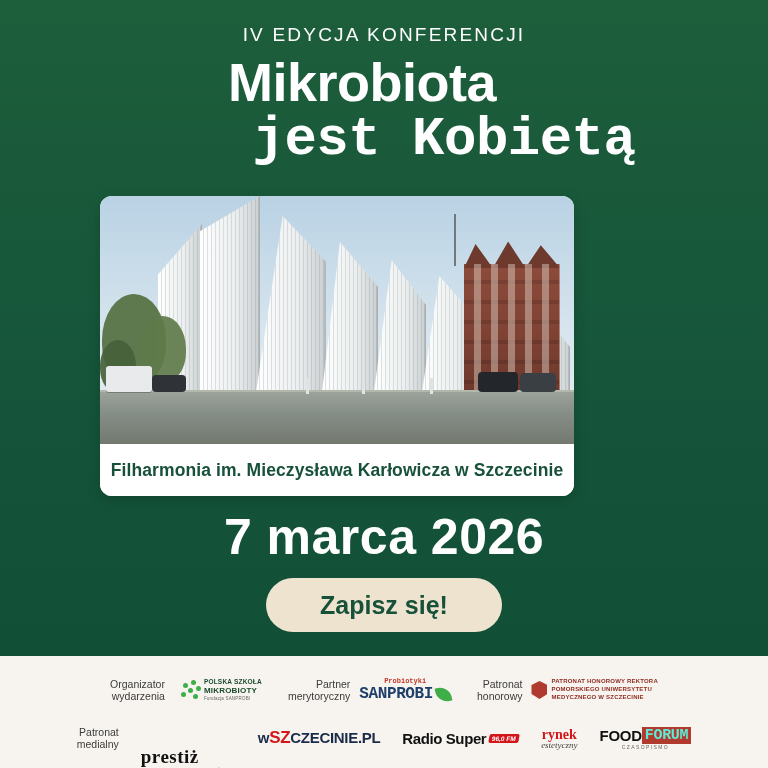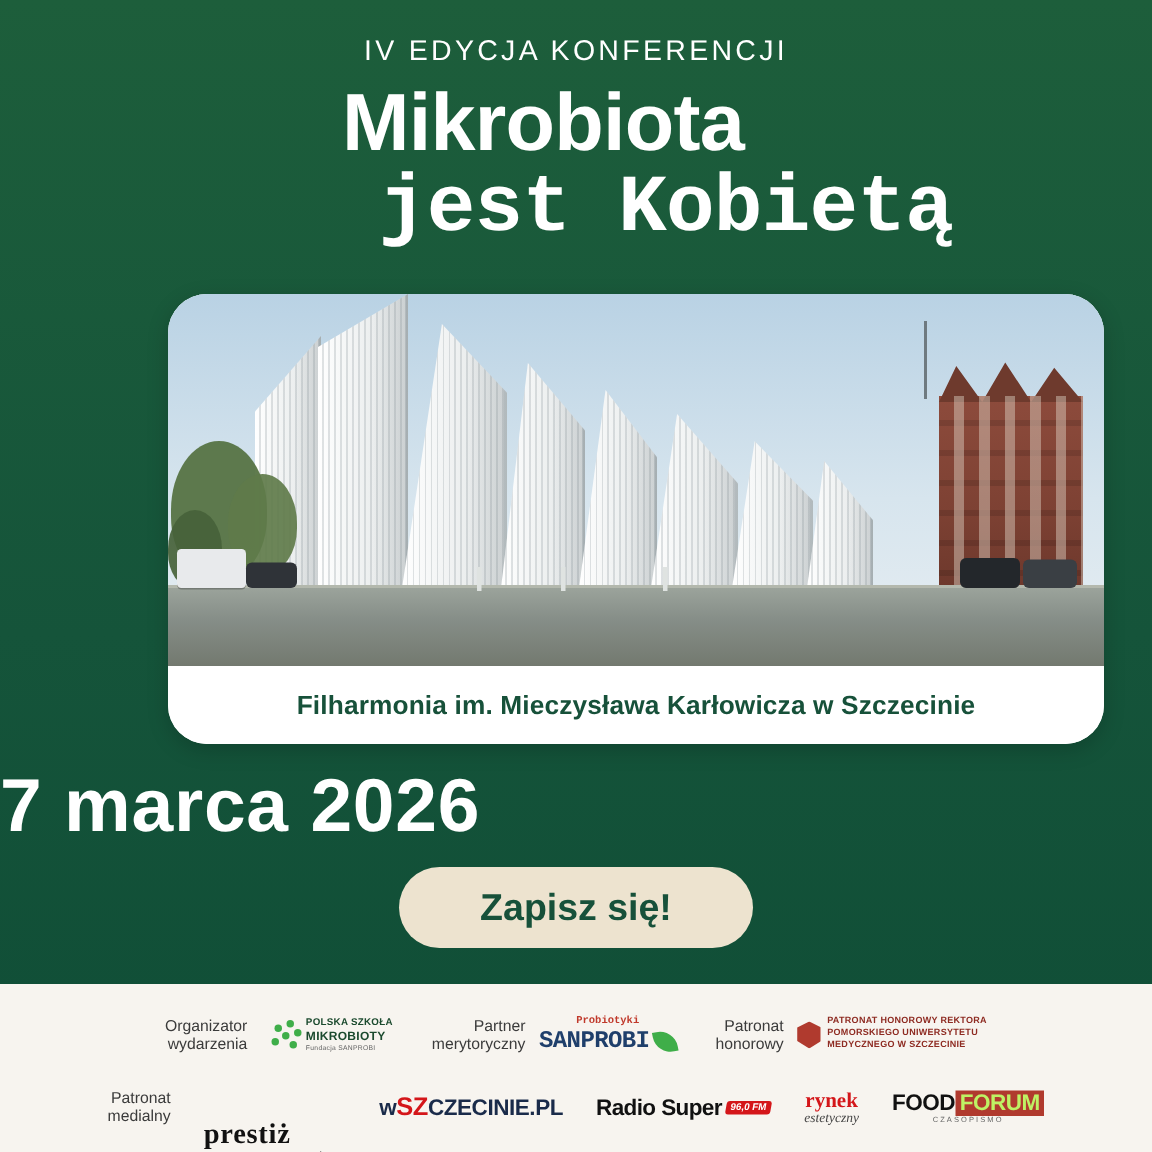"Filharmonia im. Mieczysława Karłowicza w" .card { border-radius: 26px -> 12px; left: 112px -> 100px; width: 624px -> 474px }
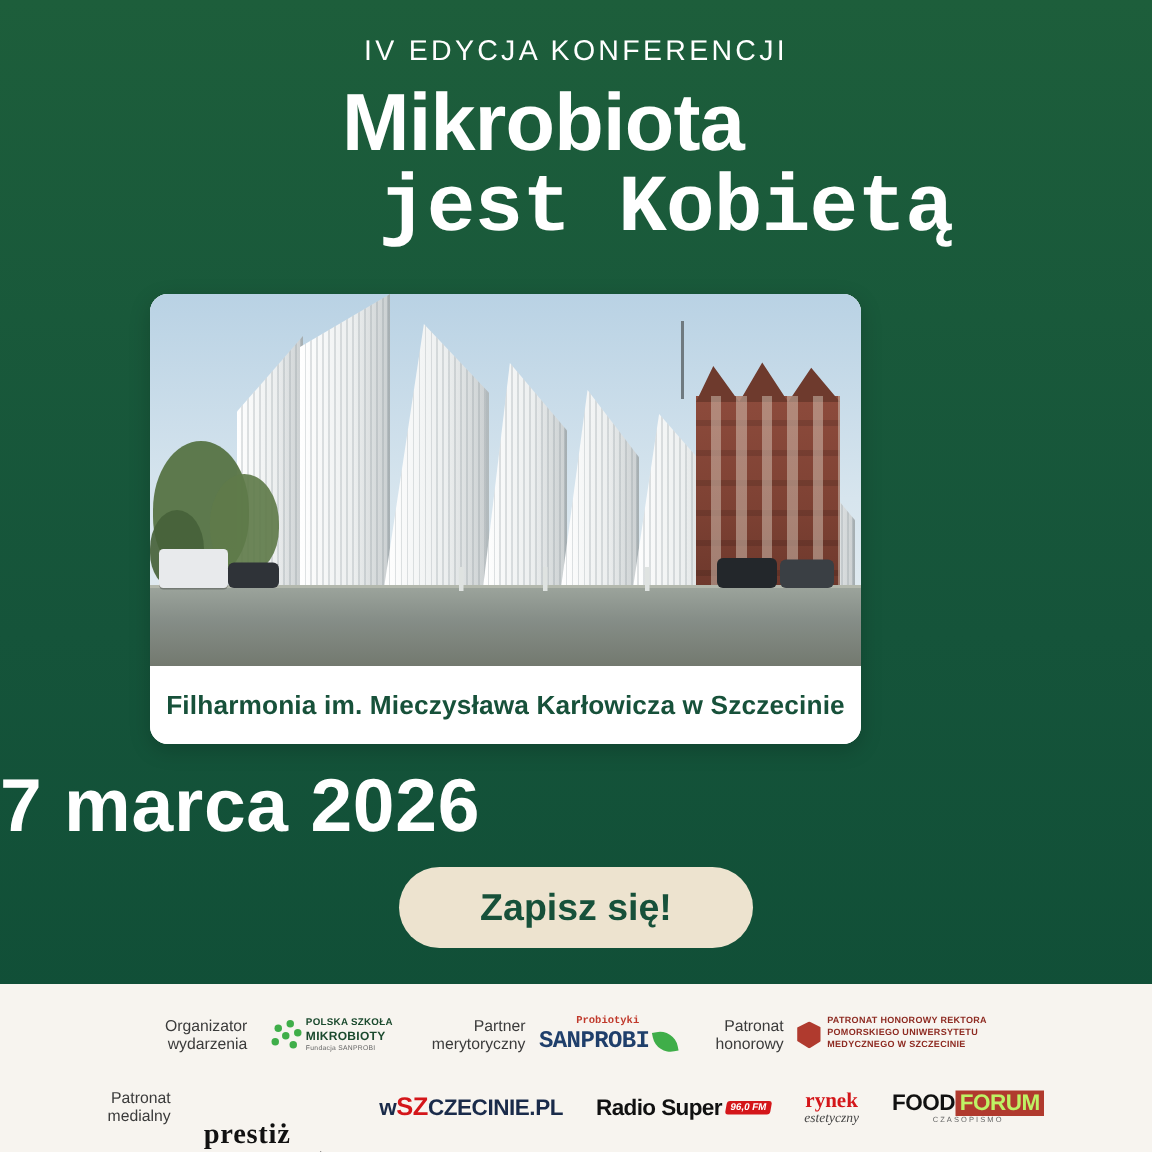"7 marca 2026" .date { text-align: none -> center }
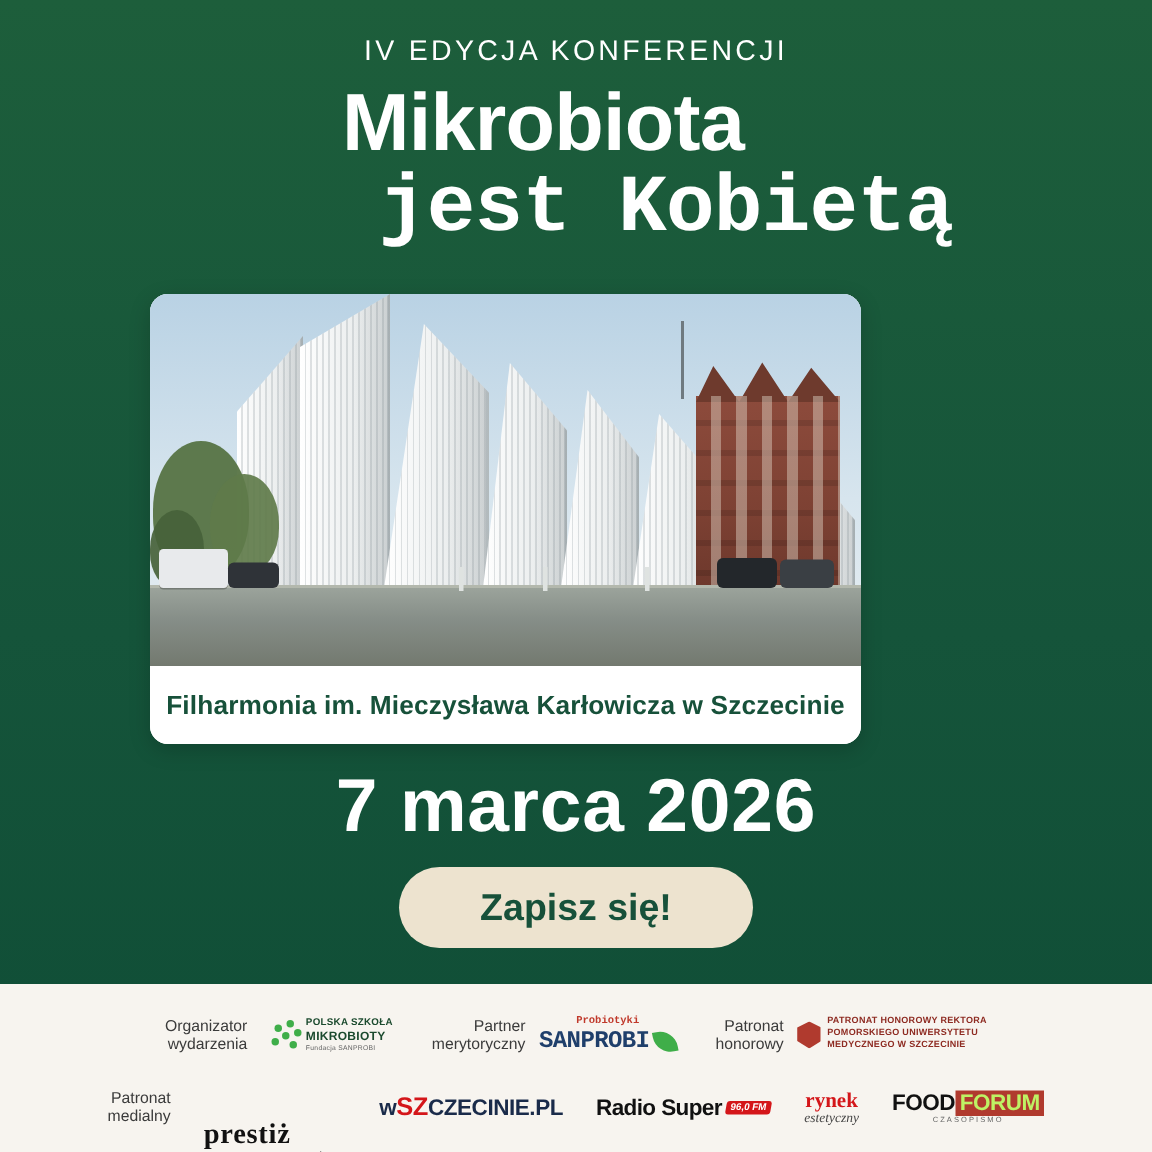"FORUM" .foodforum .f2 { color: #bef264 -> #5eead4; font-family: none -> Liberation Mono, monospace }
